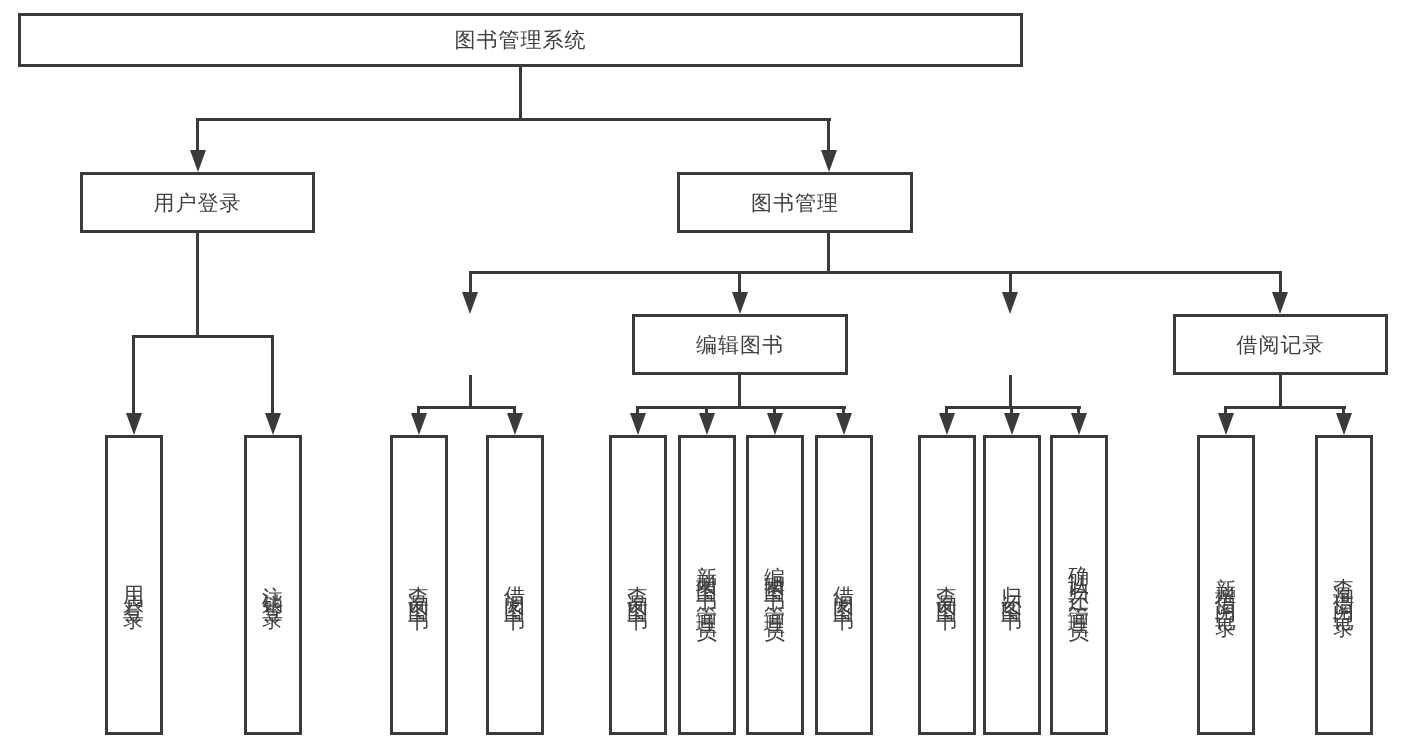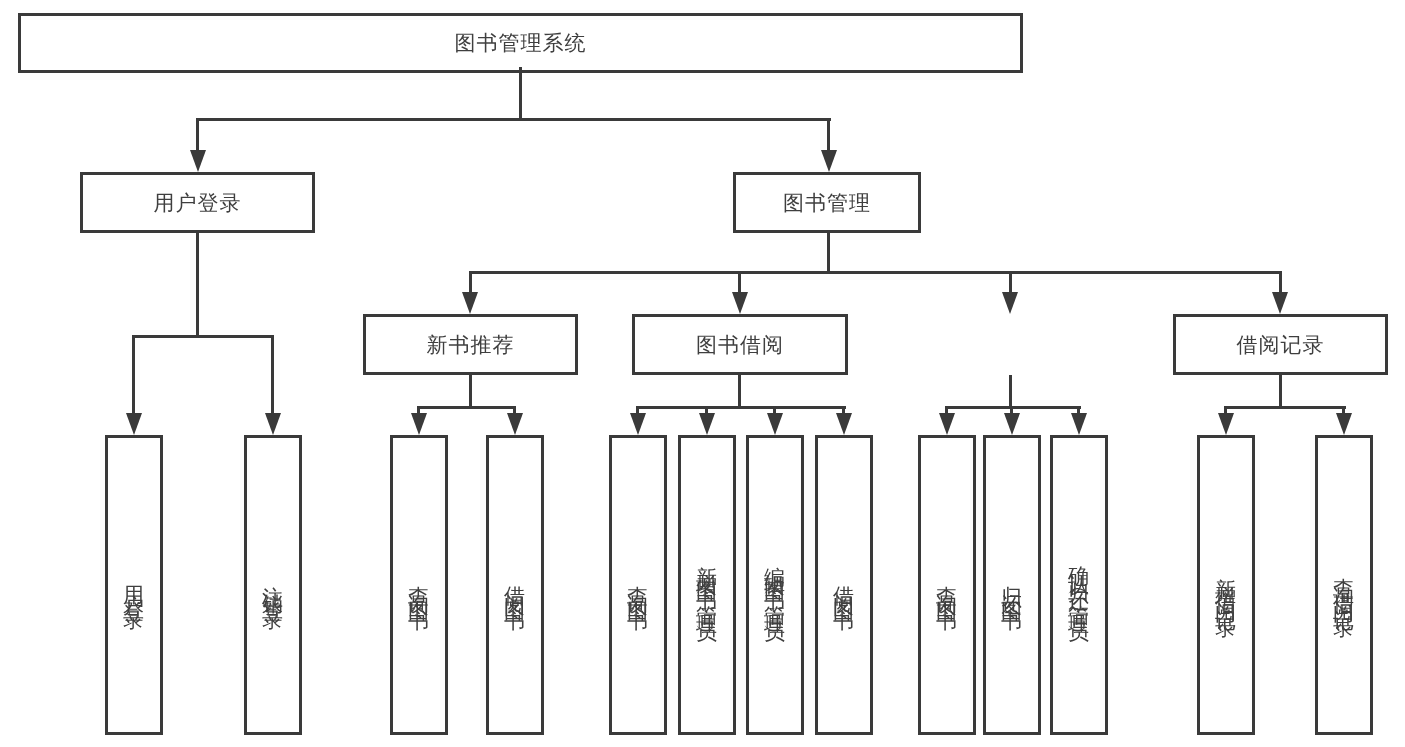"图书管理系统" div.node { height: 60px -> 54px }
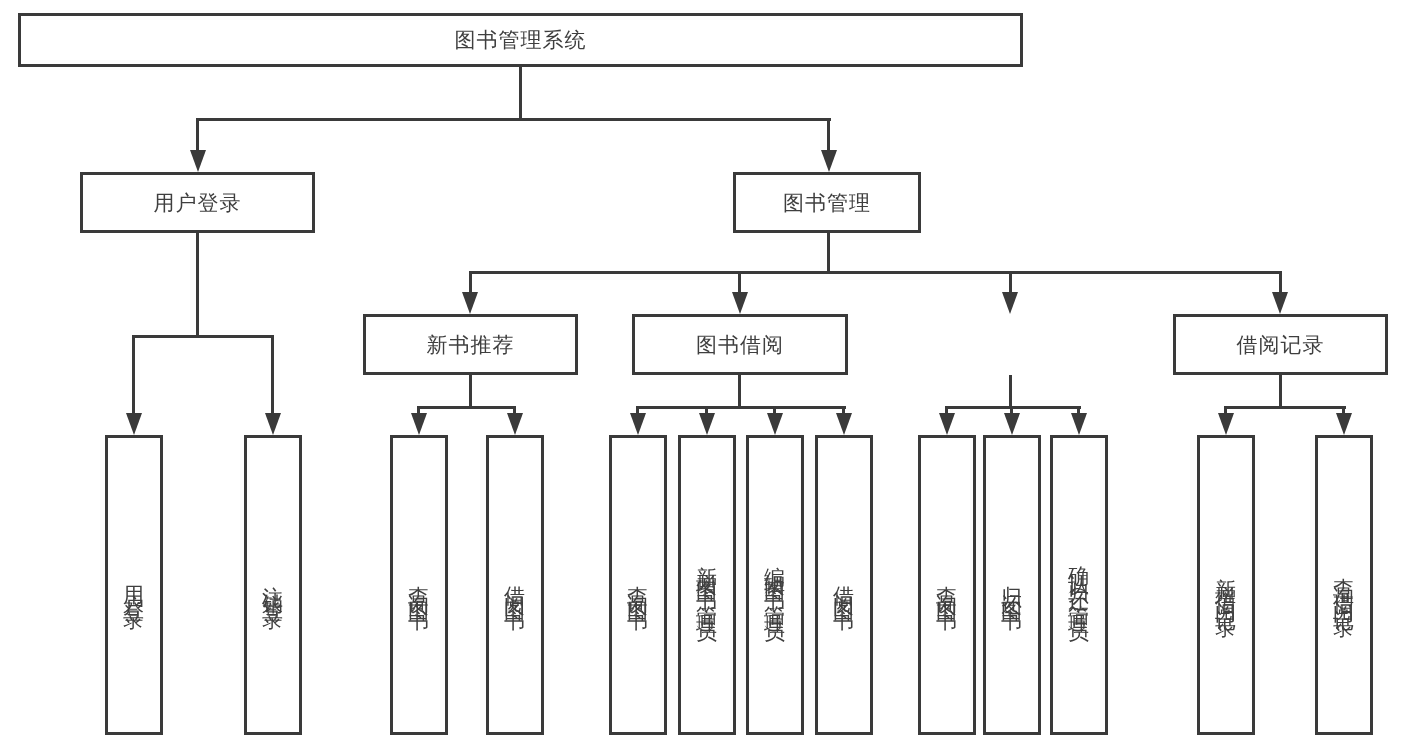"图书管理" div.node { left: 733px -> 677px; width: 188px -> 236px }
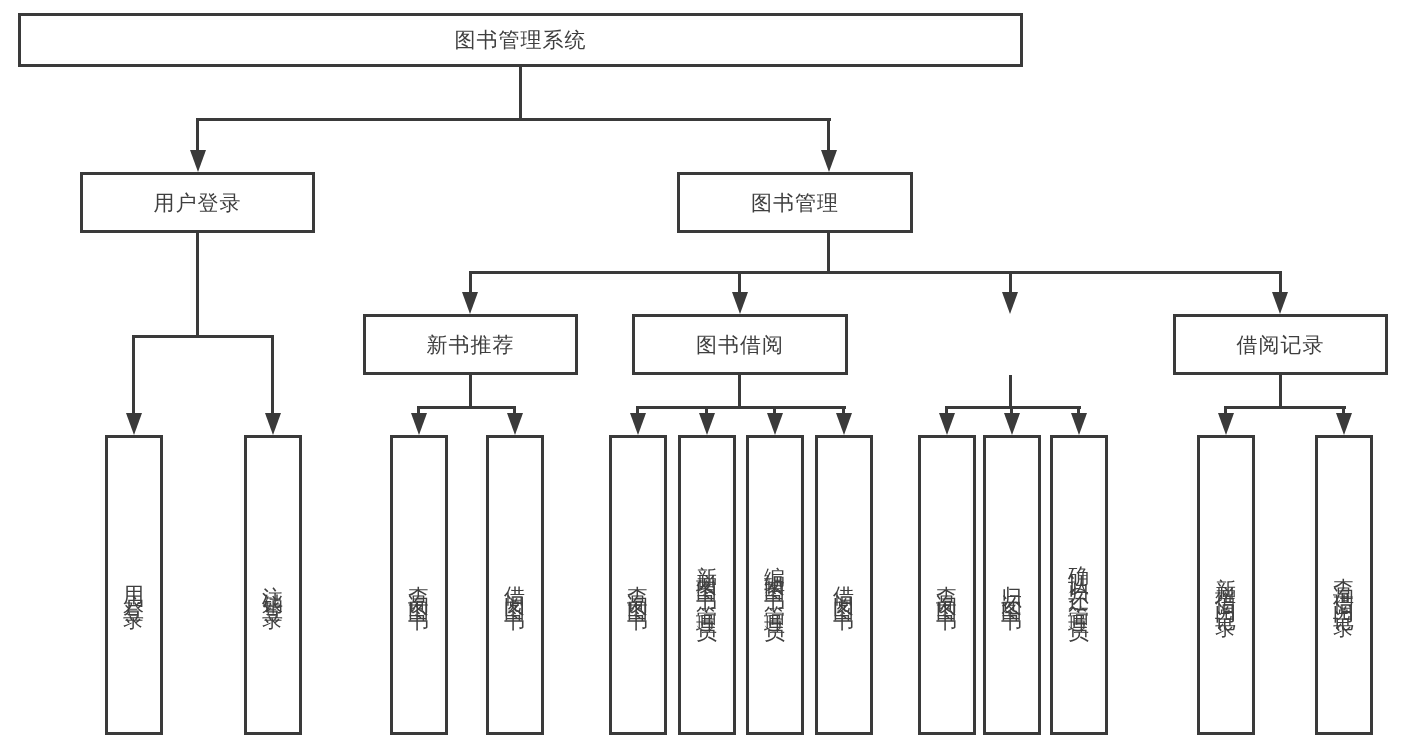"新书推荐" div.node { html: <div>新书推荐</div> -> none }
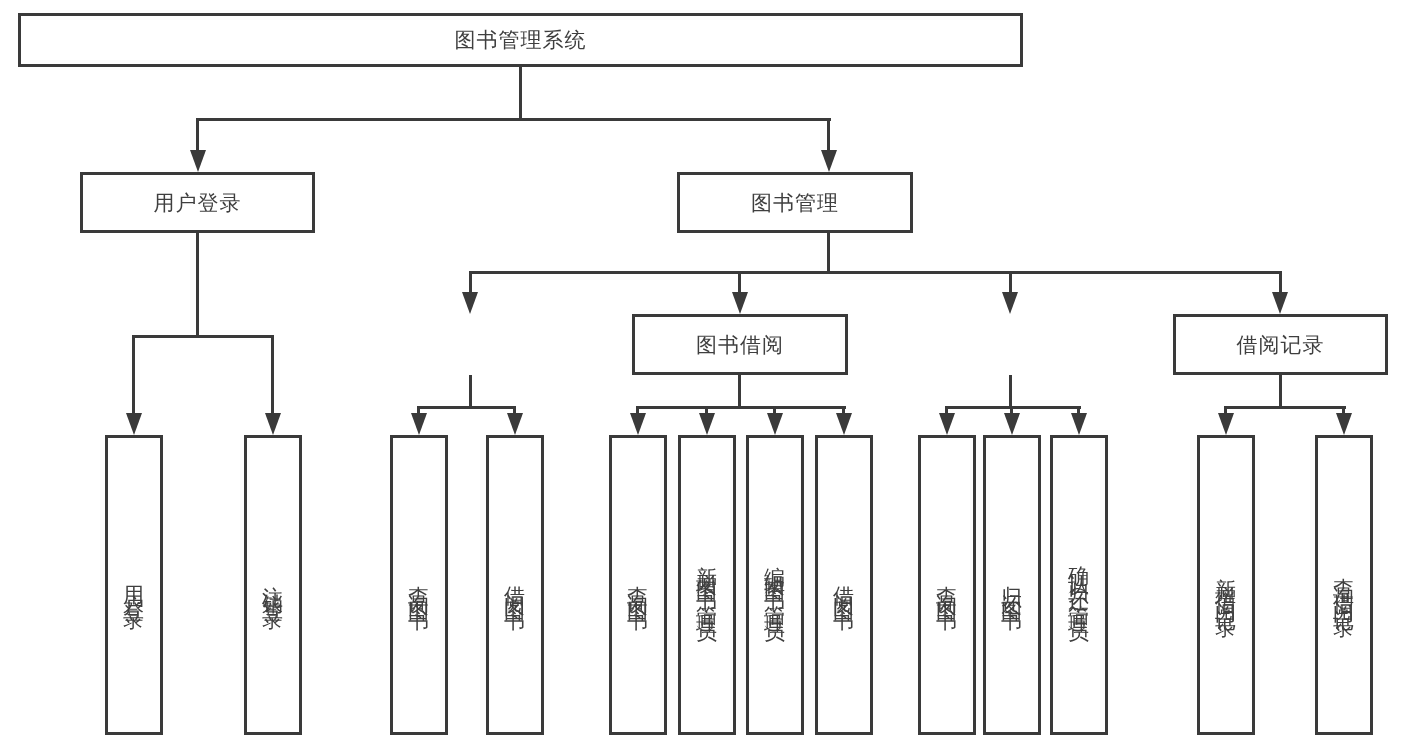"图书借阅" div.node { text: 图书借阅 -> 编辑图书 }
